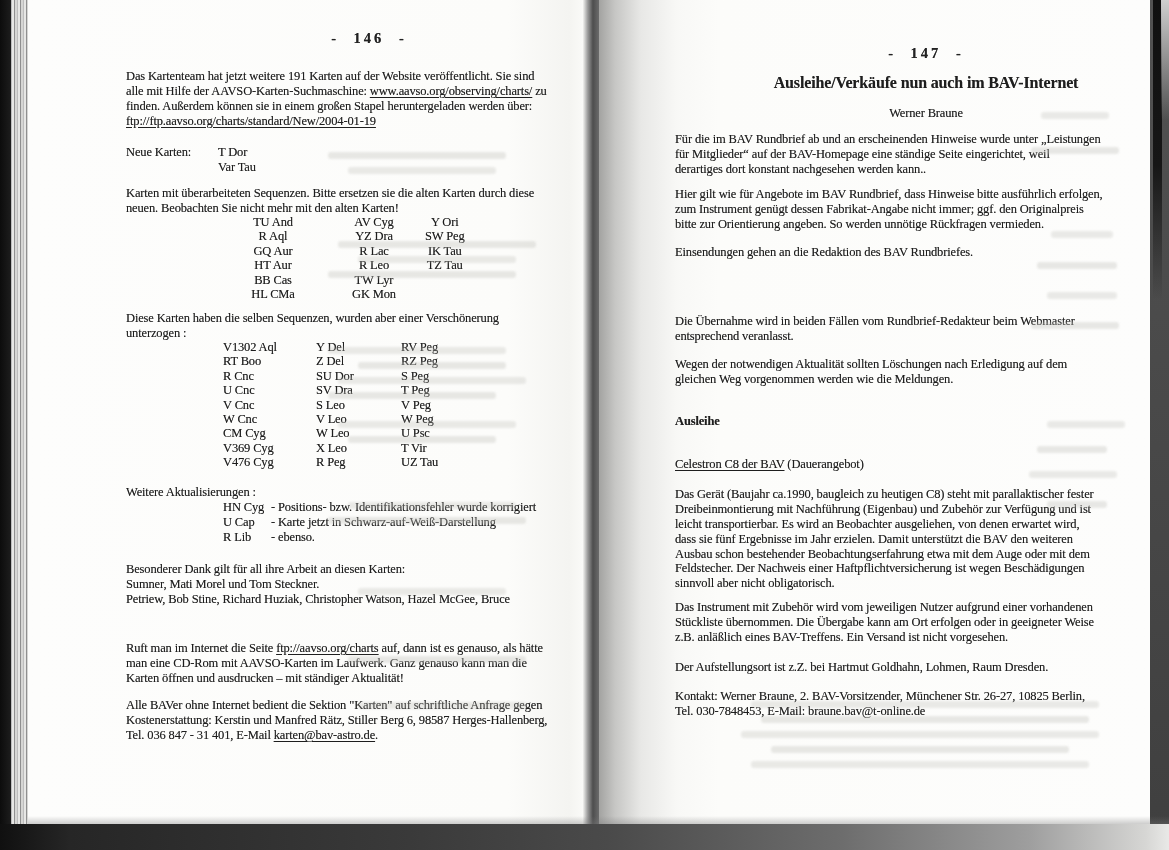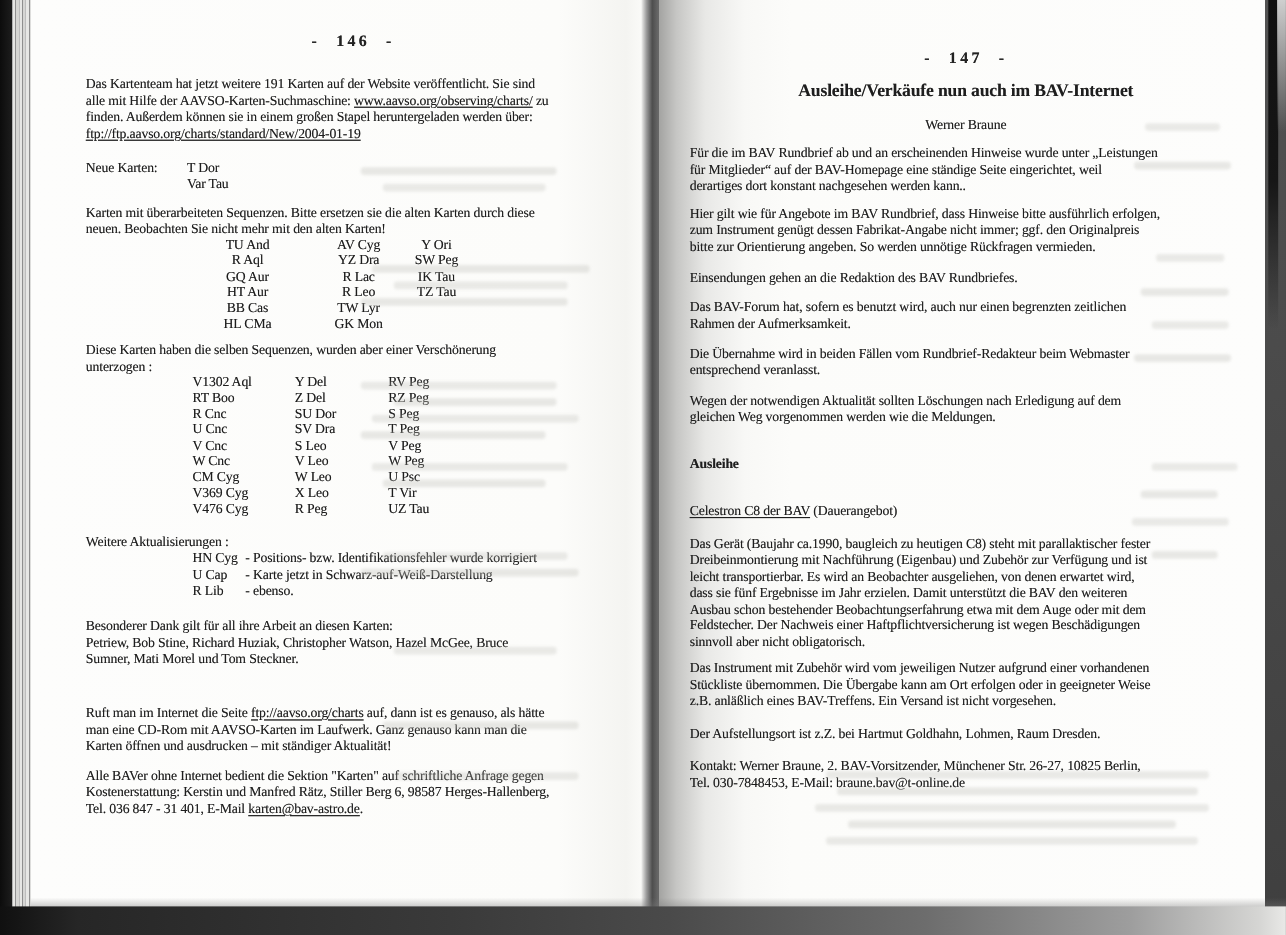"- 146 -" .content { margin-left: none -> 48px }
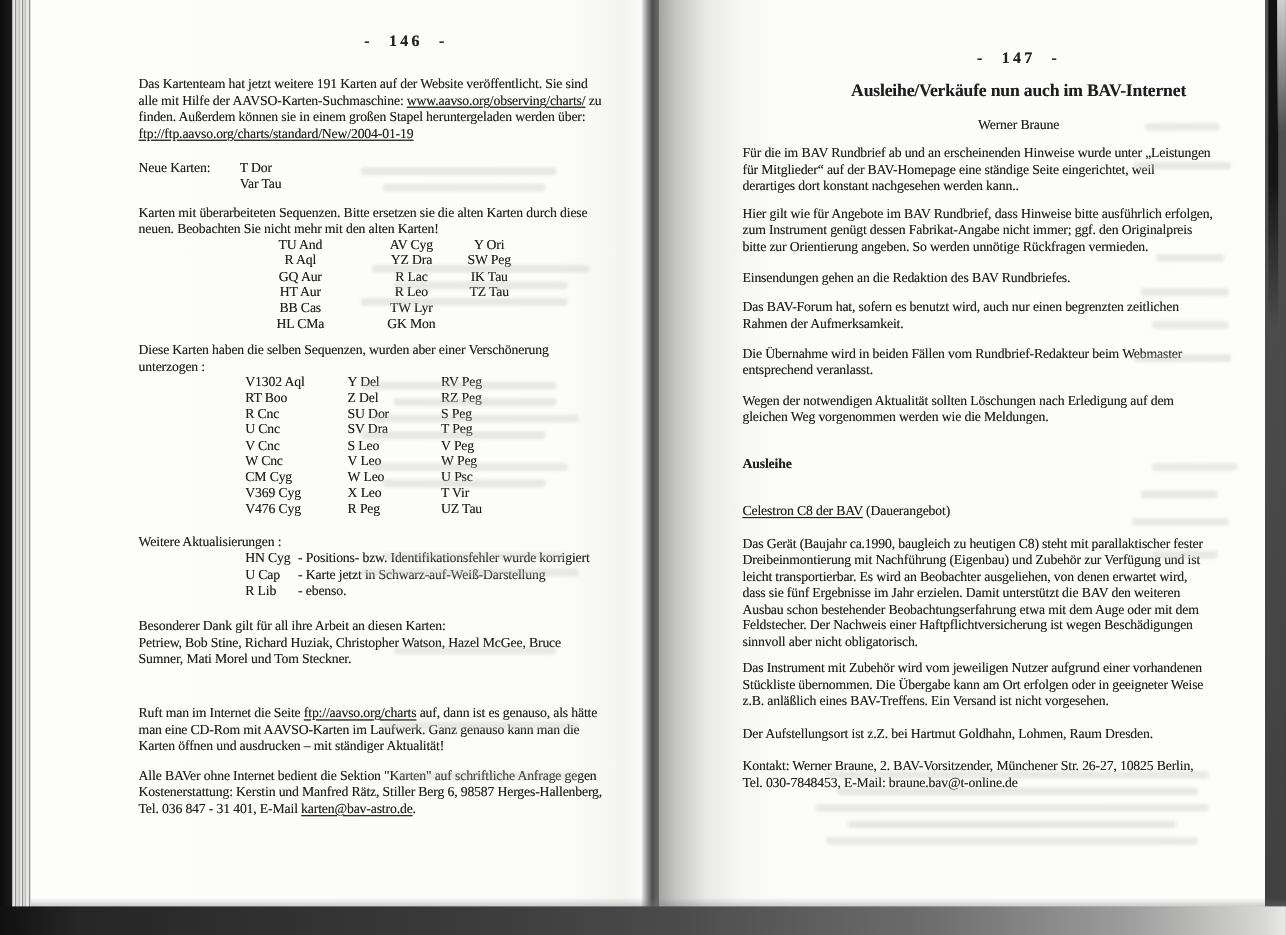"Das BAV-Forum hat, sofern es" div.block { html: <div> <div><span>Das BAV-Forum hat, sofern es benutzt wird, auch nur einen begrenzten zeitlichen</span></div> <div><span>Rahmen der Aufmerksamkeit.</span></div> </div> -> none }
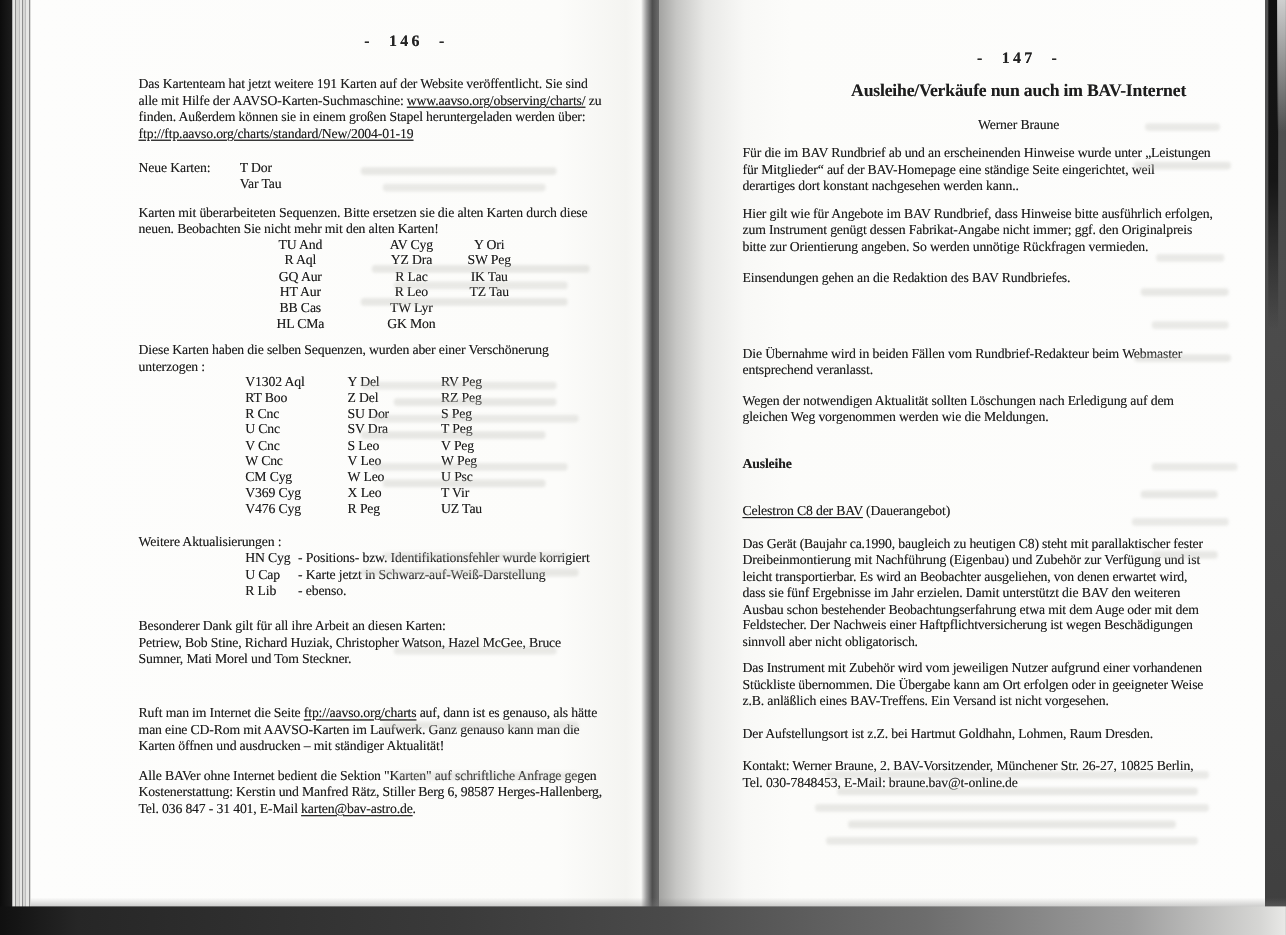"Petriew, Bob Stine, Richard Huziak," div.line { order: before "Sumner, Mati Morel und Tom" -> after "Sumner, Mati Morel und Tom" }
